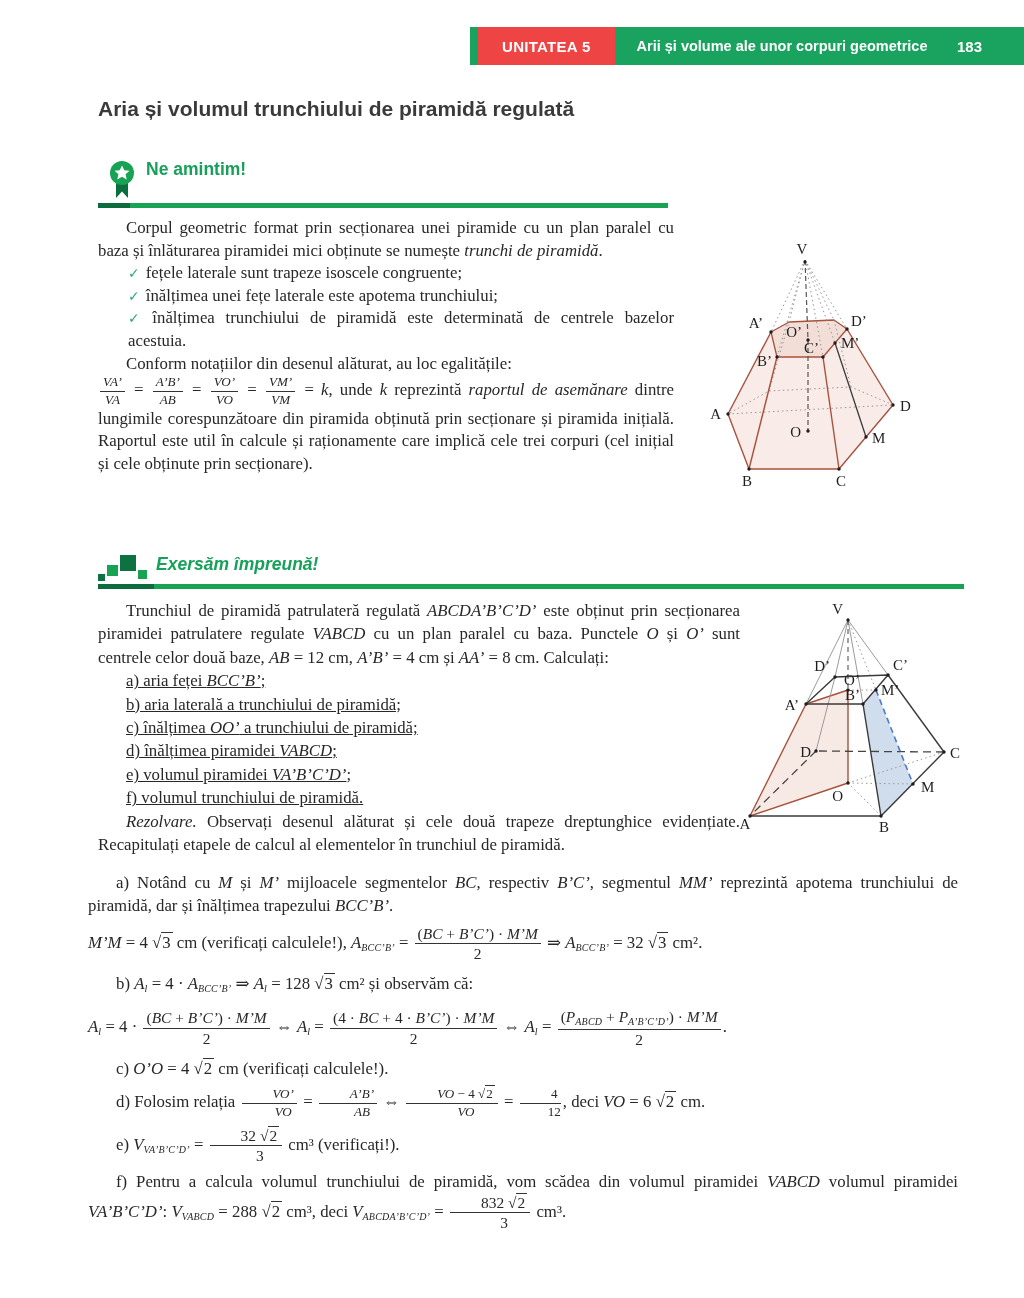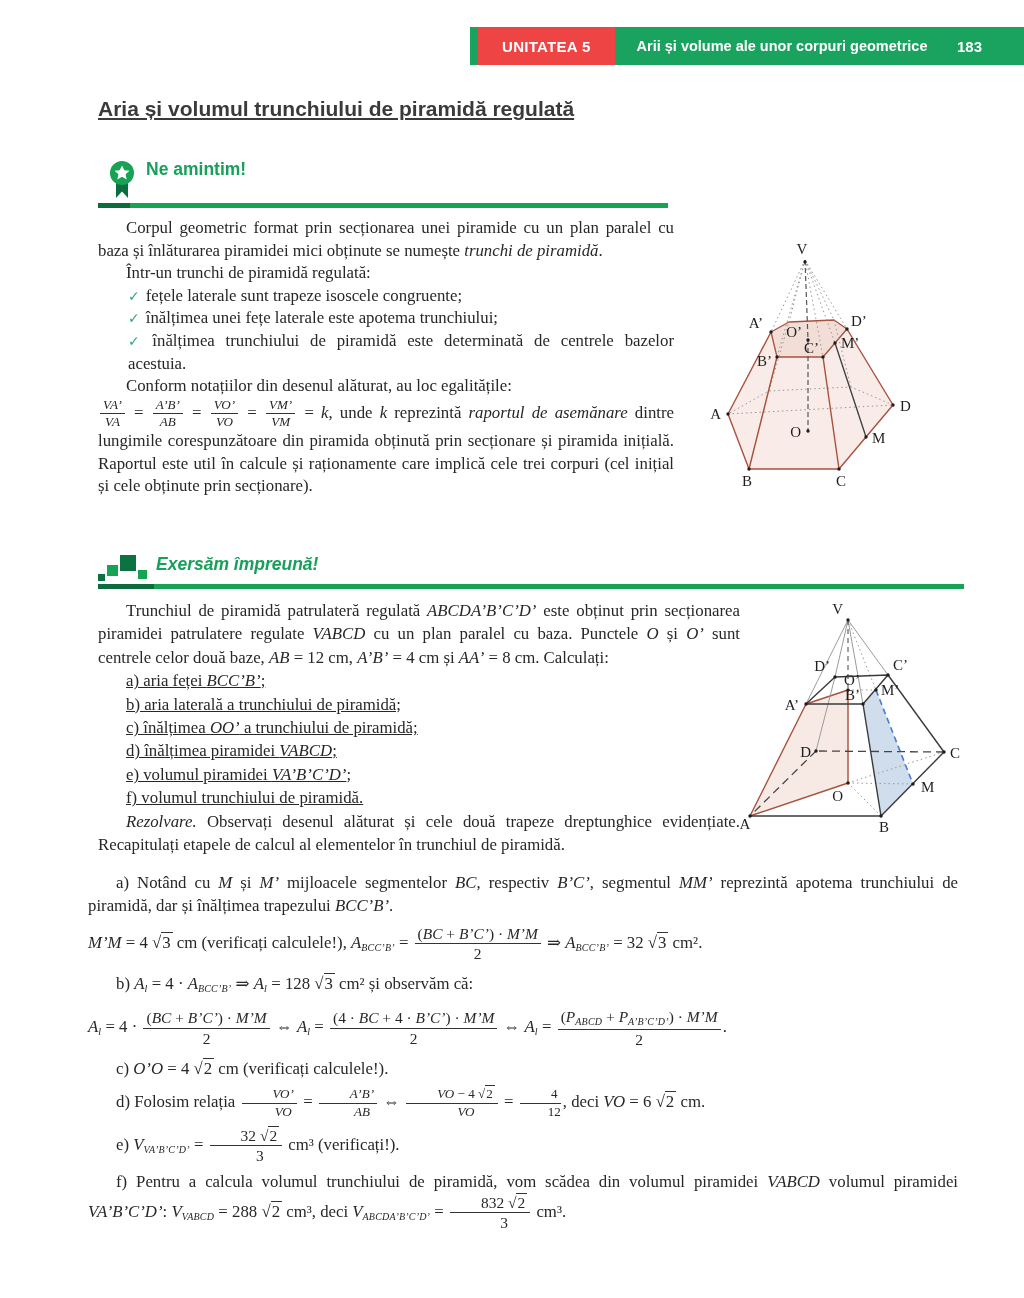"Aria și volumul trunchiului de" #page-title { text-decoration: underline -> none }
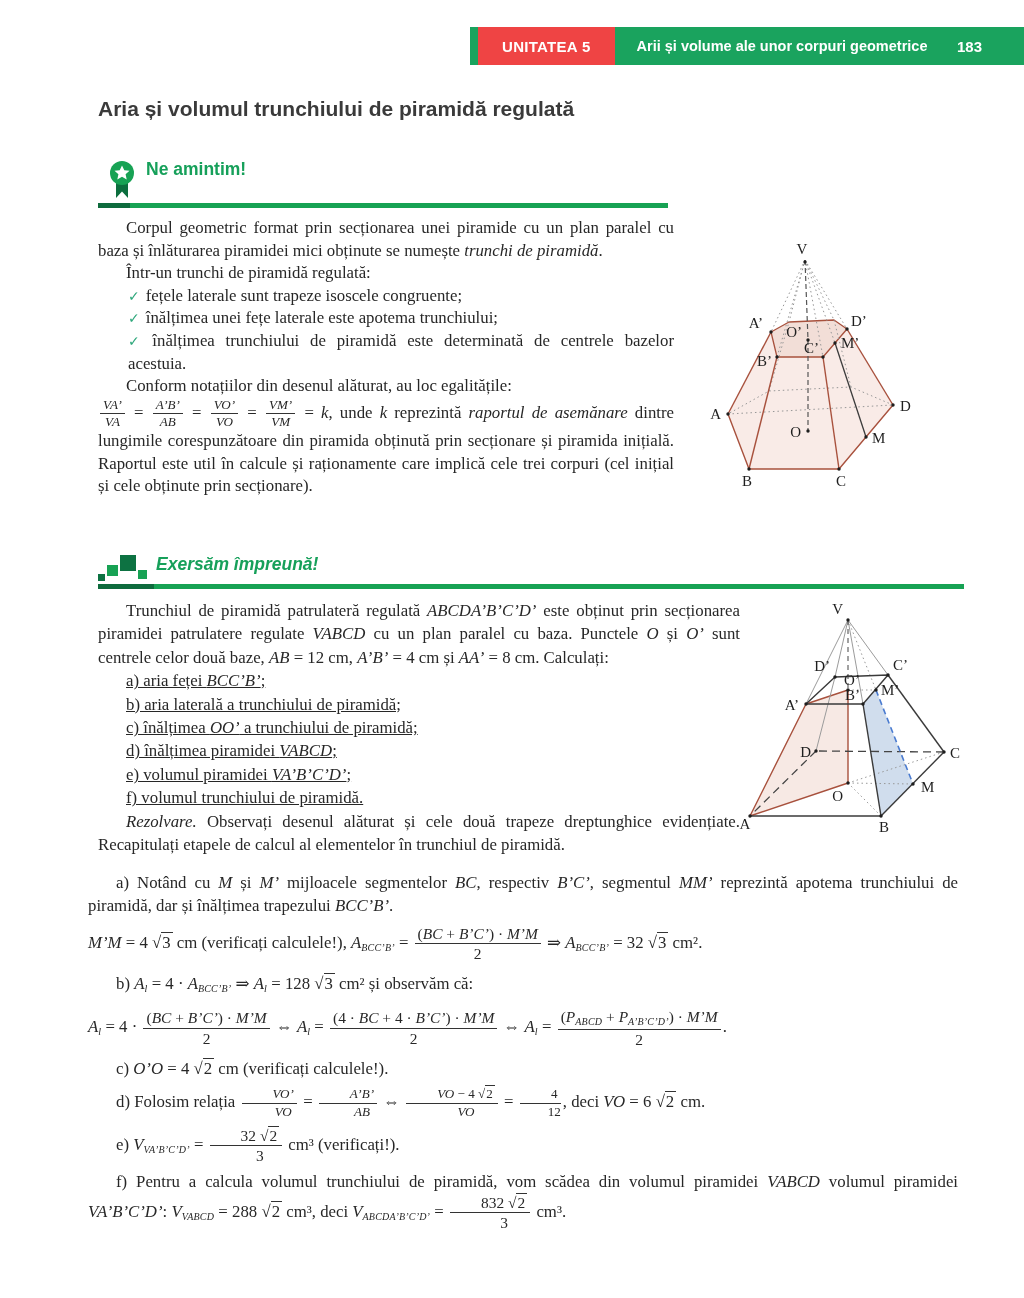"Într-un trunchi de piramidă regulată:" p.indent { html: <p>Într-un trunchi de piramidă regulată:</p> -> none }
